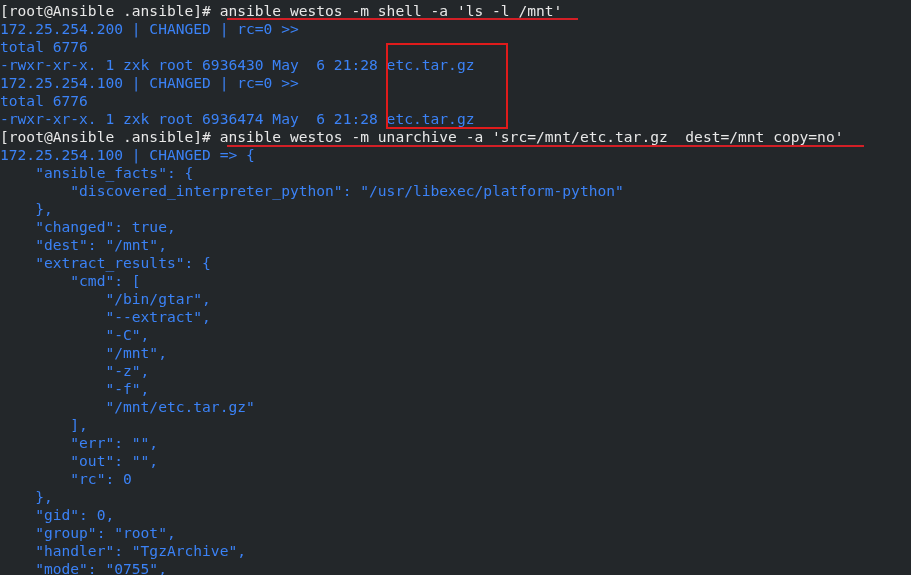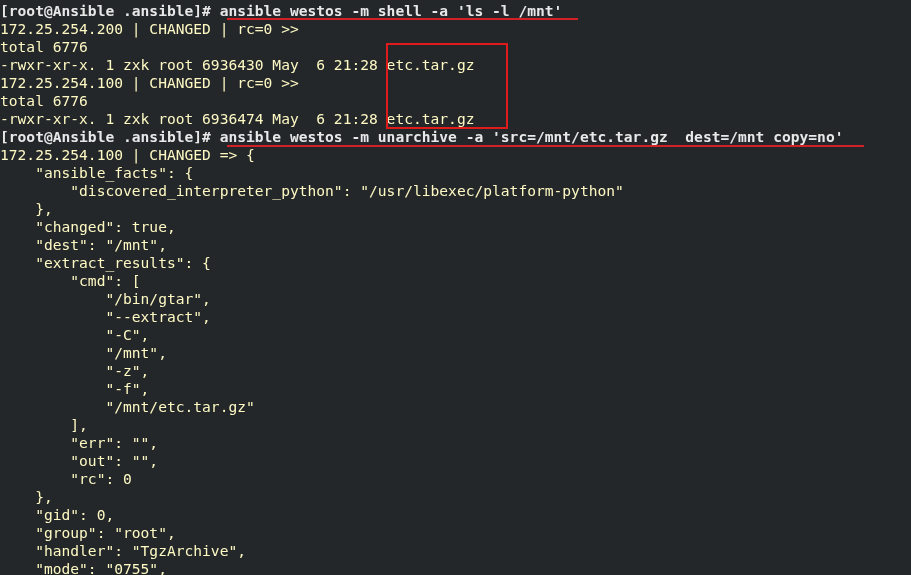"[root@Ansible .ansible]# ansible westos" .c-prompt { font-weight: bold -> none }
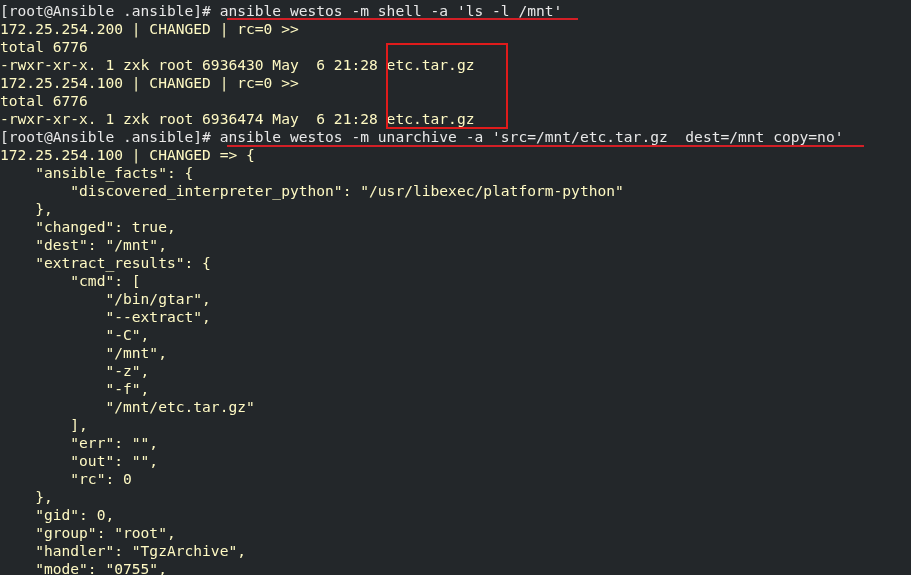"172.25.254.200 | CHANGED | rc=0" .c-yellow { color: #fef9c3 -> #3b82f6 }
